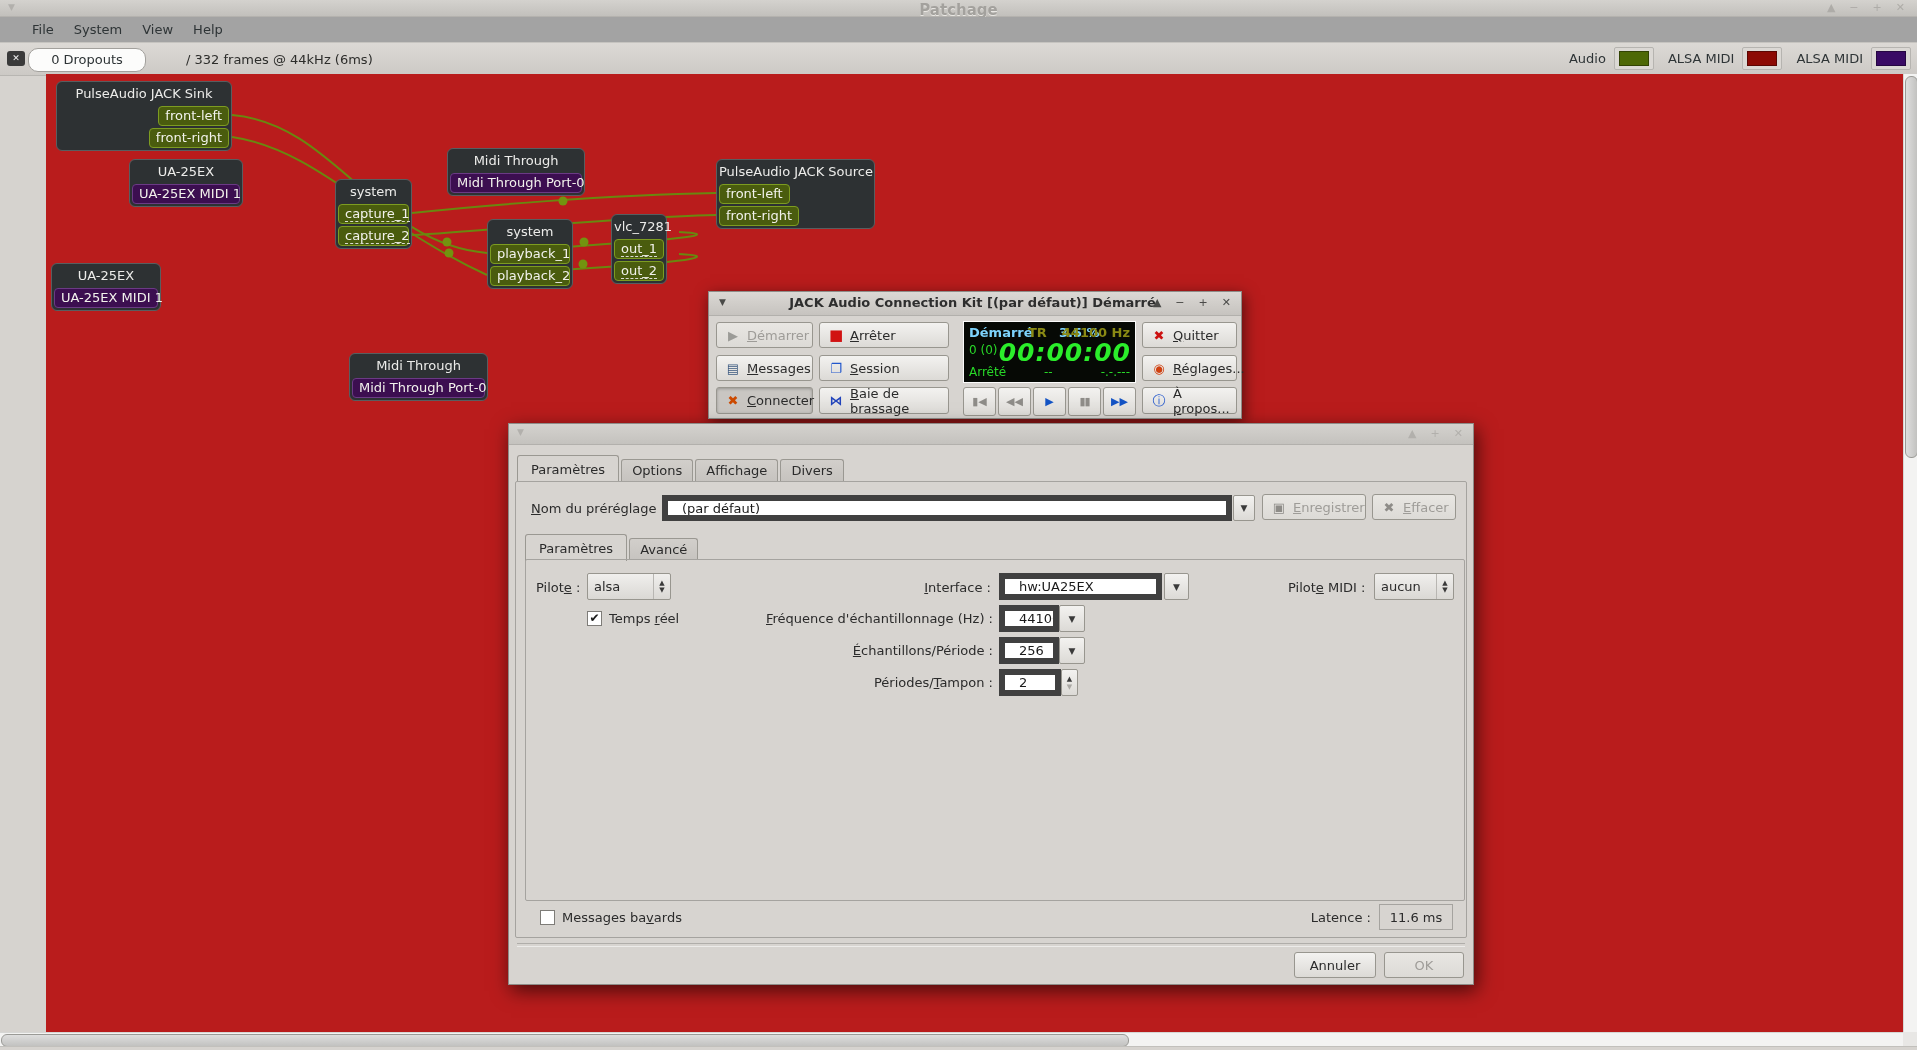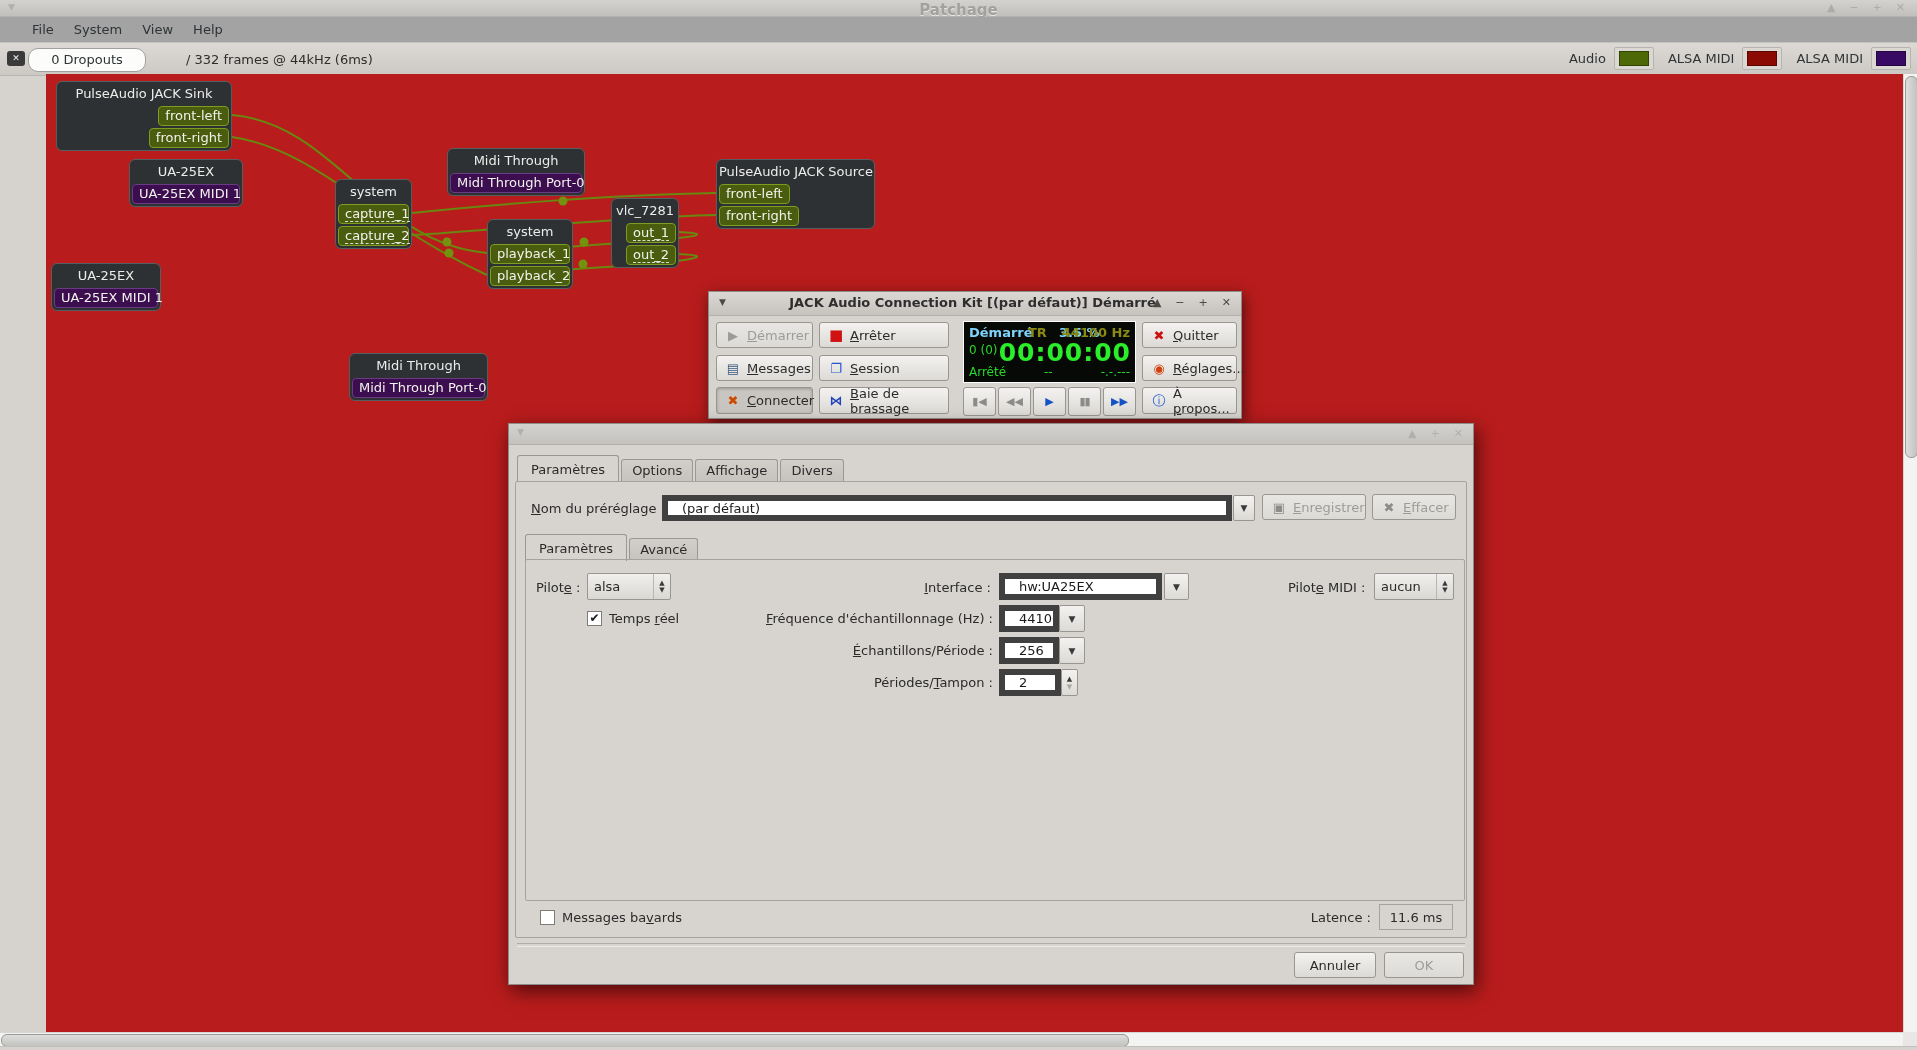"vlc_7281" div.gnode { top: 124px -> 140px; width: 68px -> 56px }
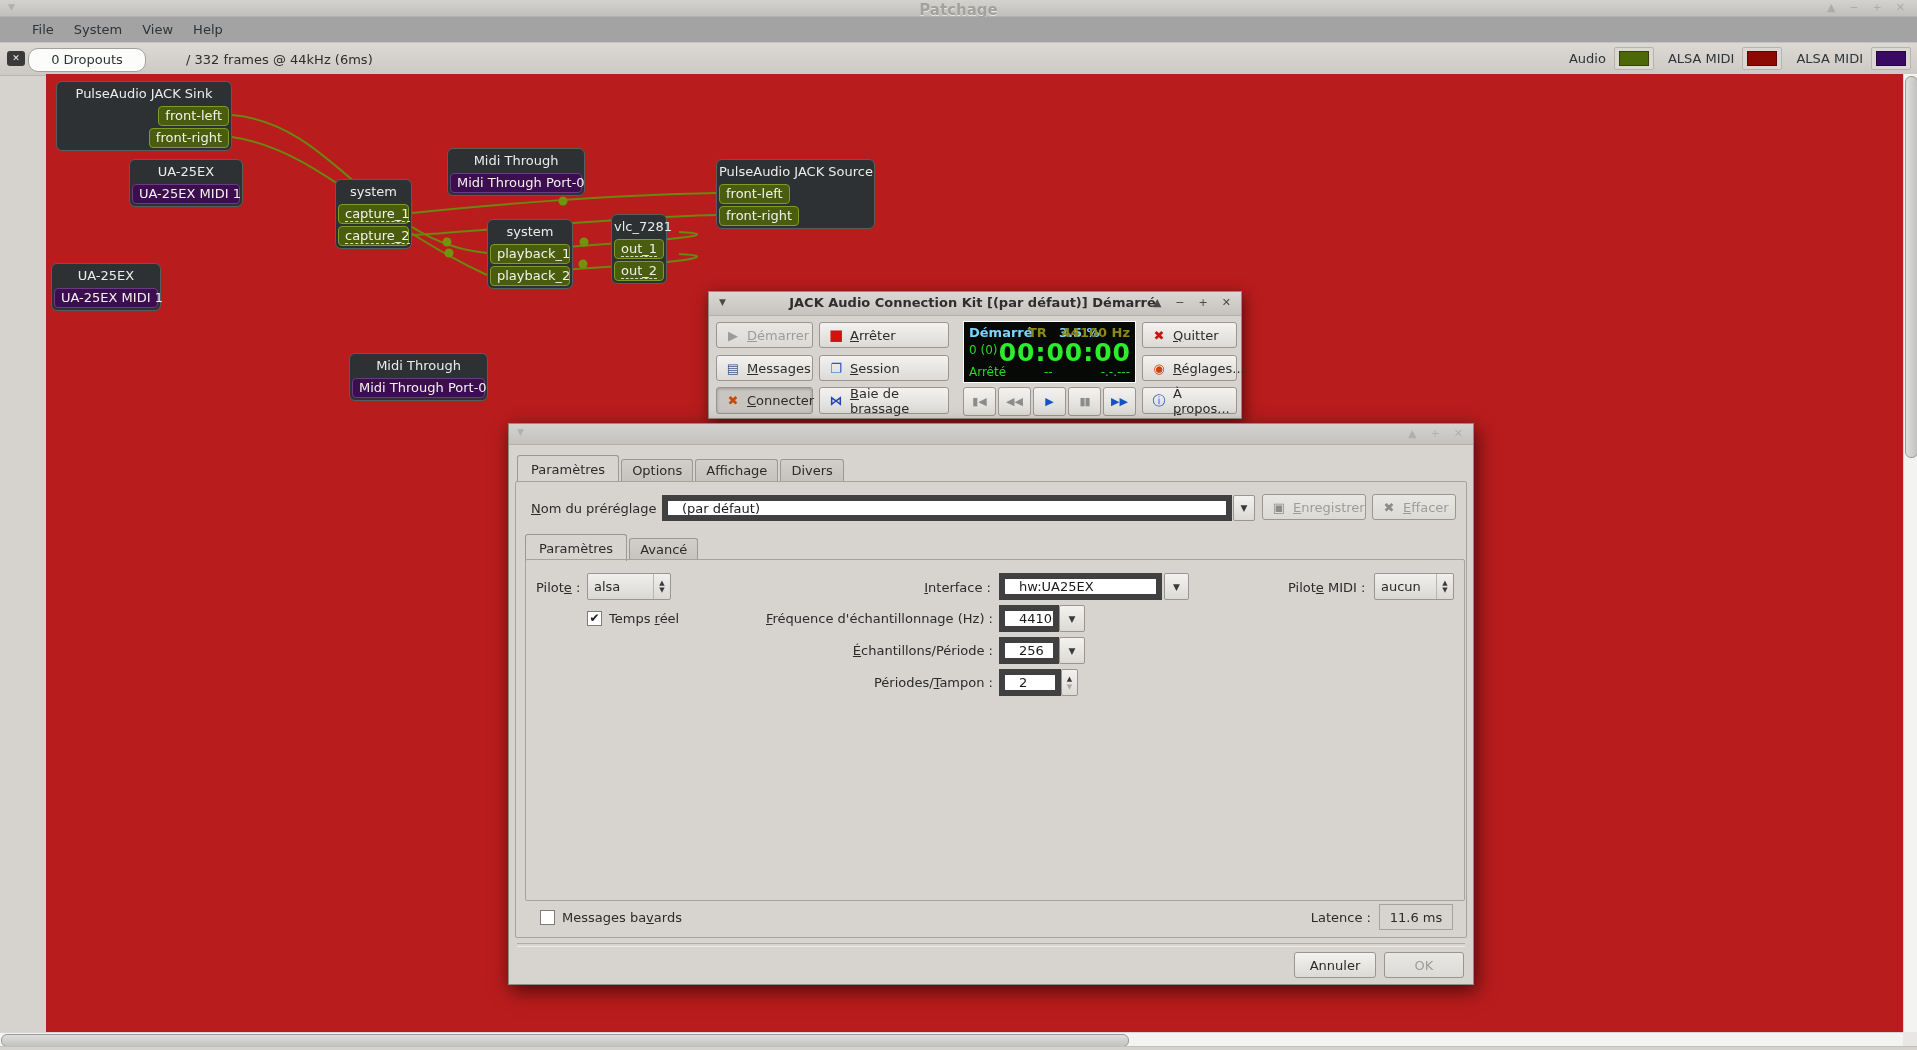"00:00:00" .lcd .bigtime { font-style: none -> italic }
